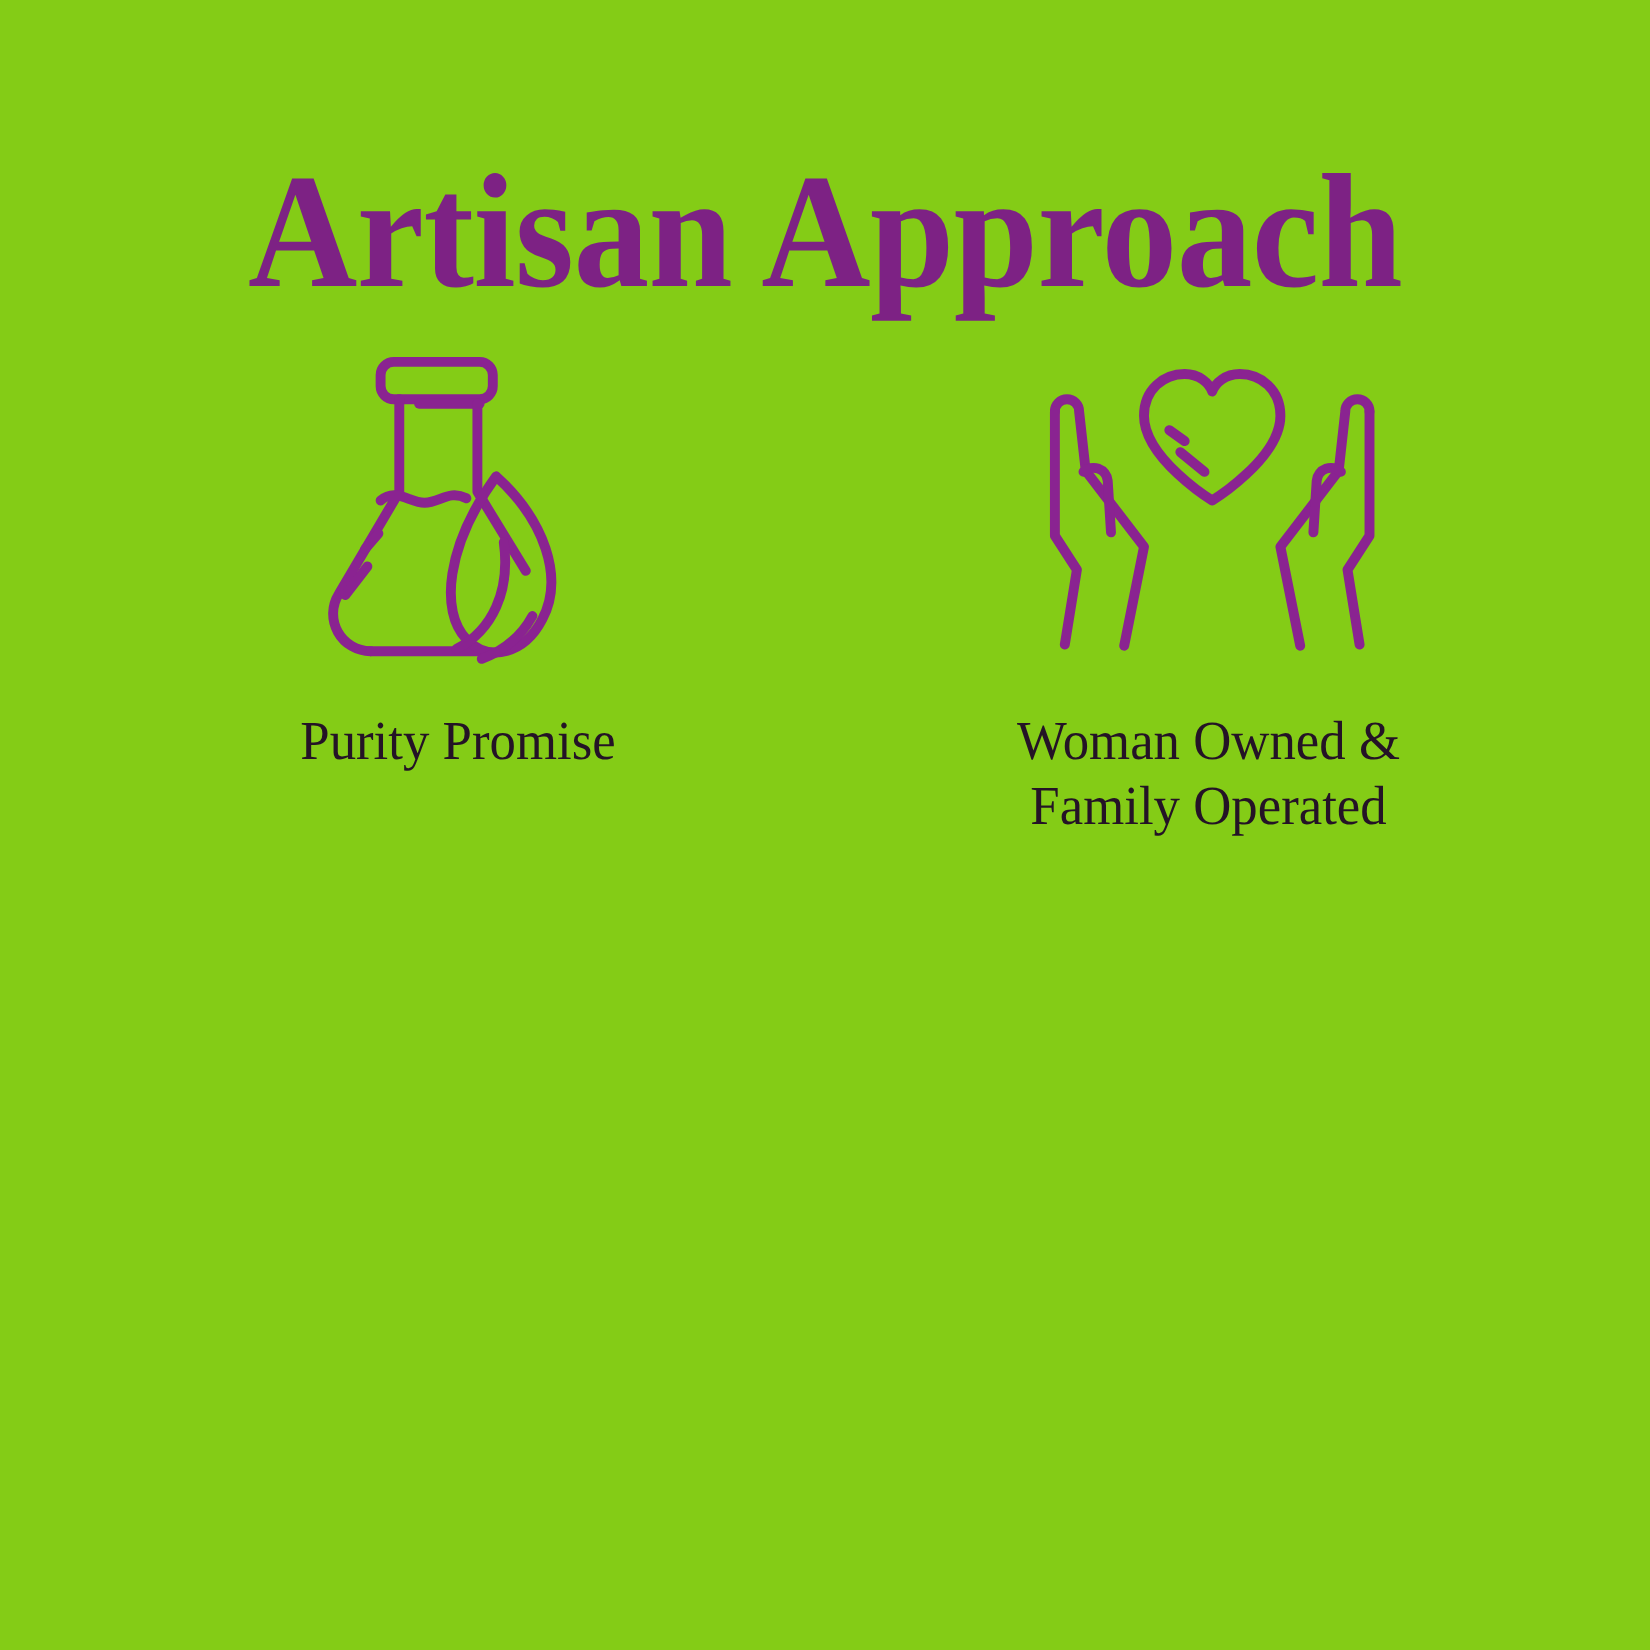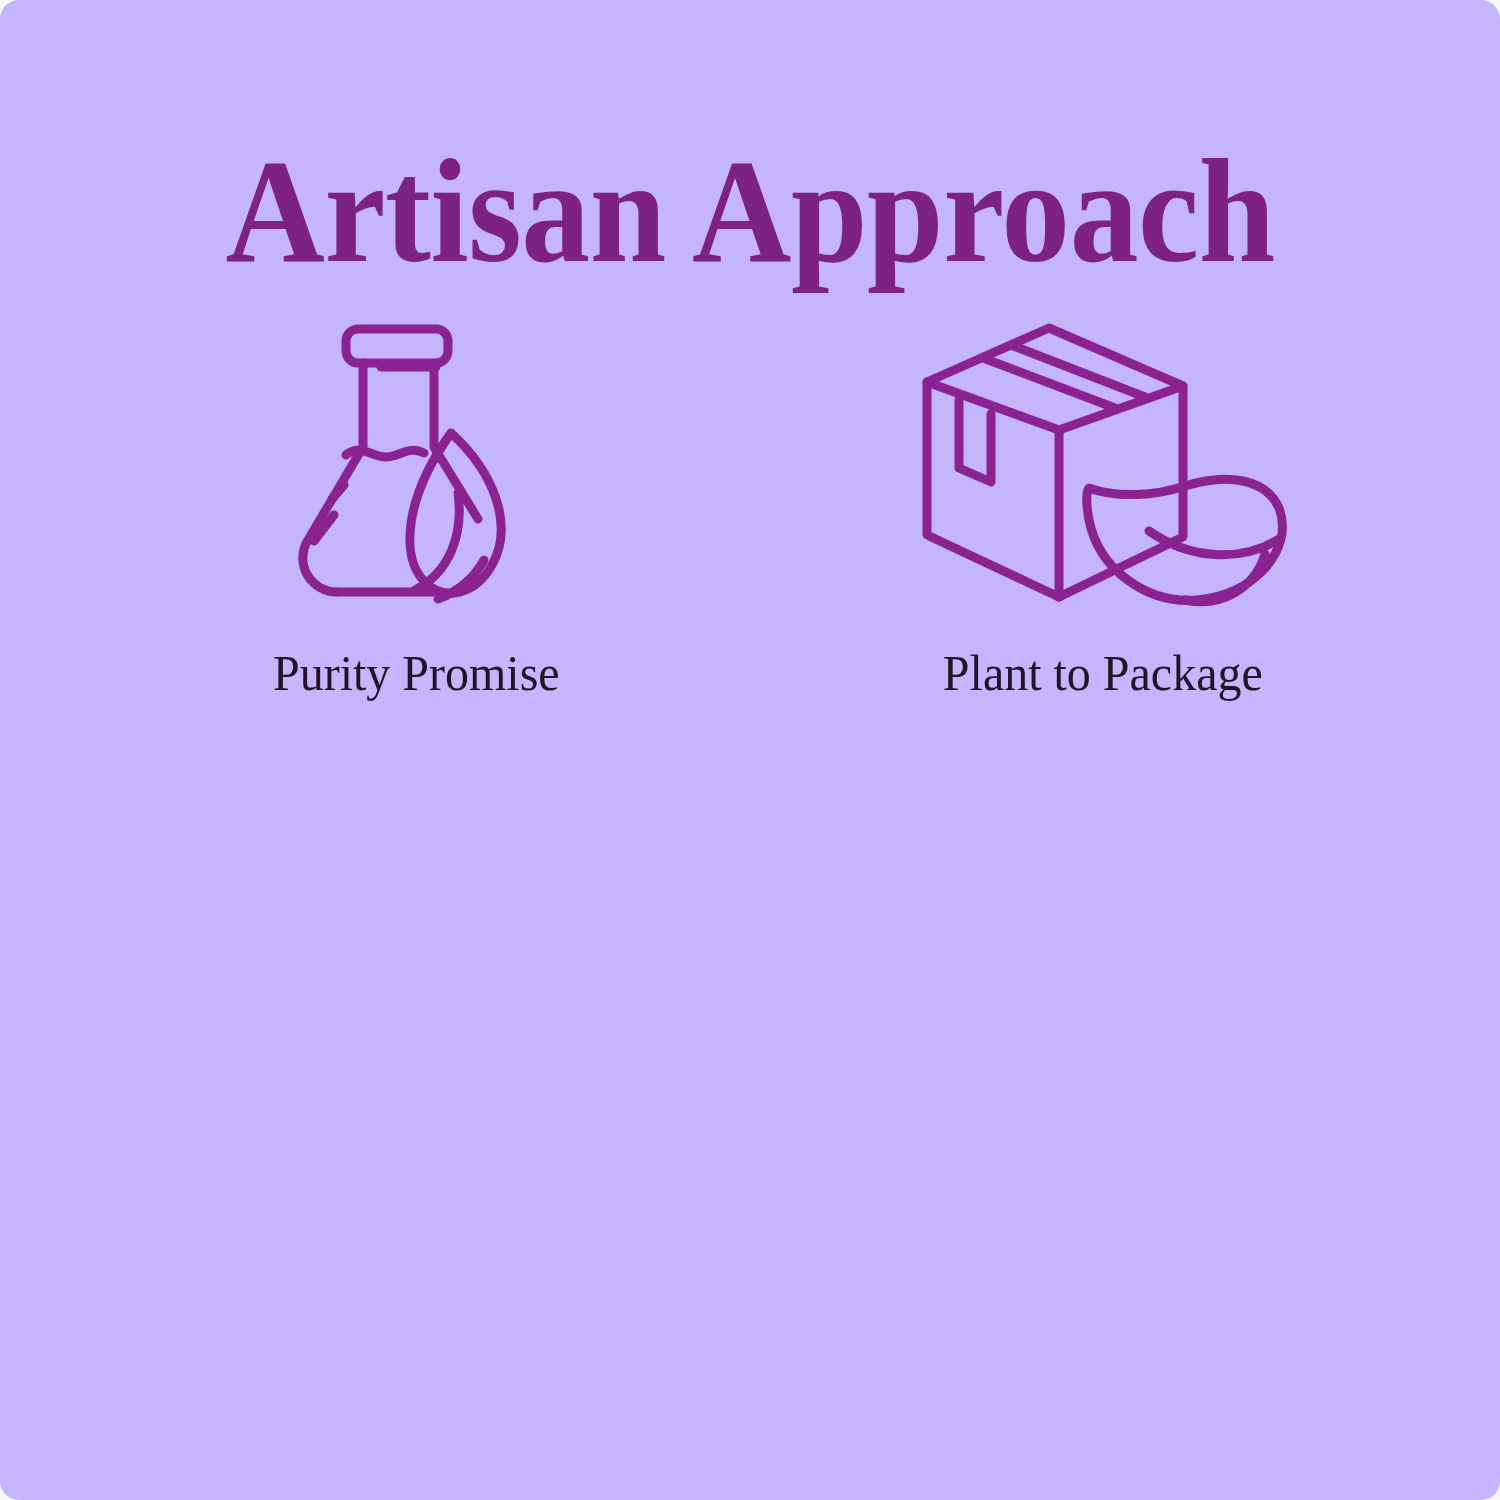"Artisan Approach" .page { background: #c4b5fd -> #84cc16; border-radius: 19px -> none }
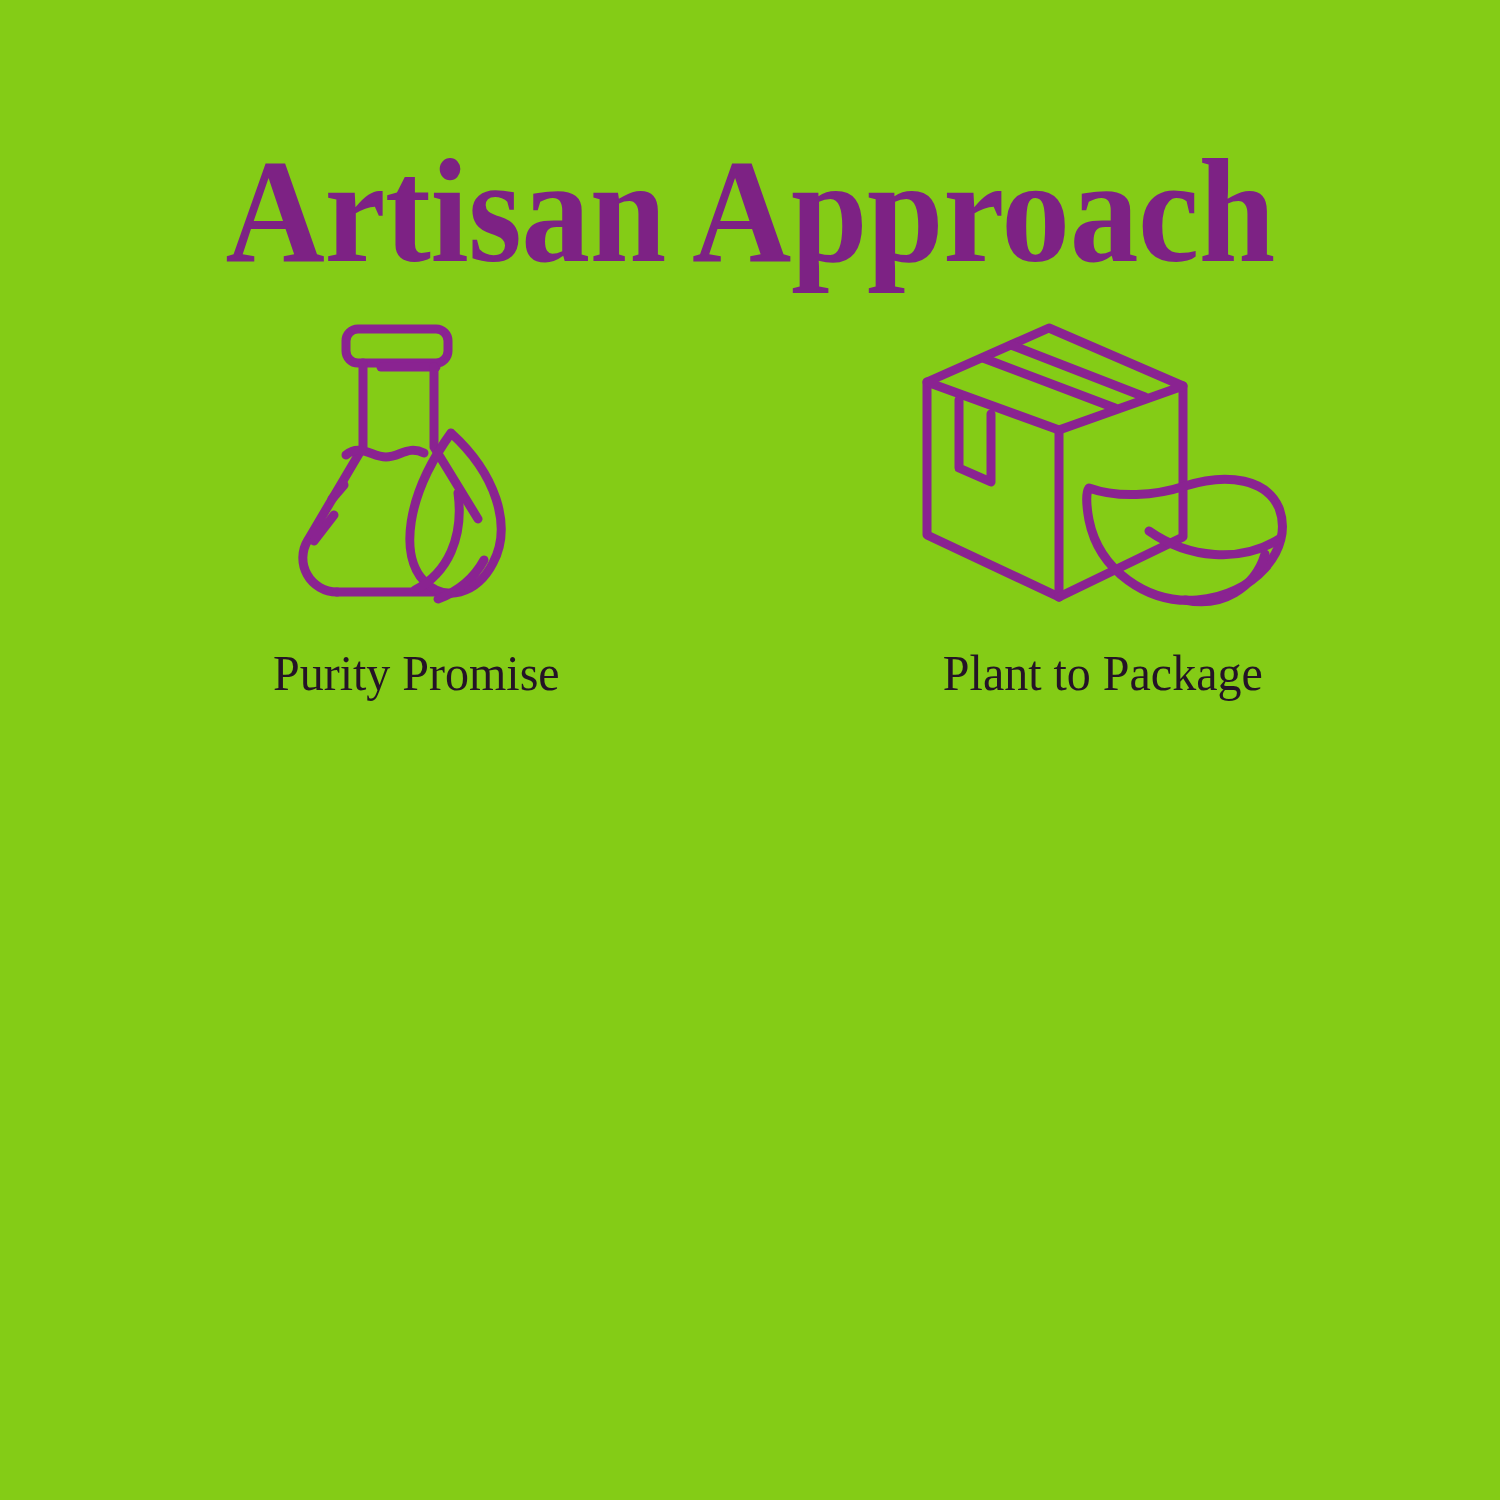"Woman Owned &" div.feature { html: none -> <div> <div> <svg> <path></path> <path></path> <path></path> <path></path> <path></path> <path></path> <path></path> <path></path> <path></path> </svg> </div> <div>Woman Owned &amp; Family Operated</div> </div> }
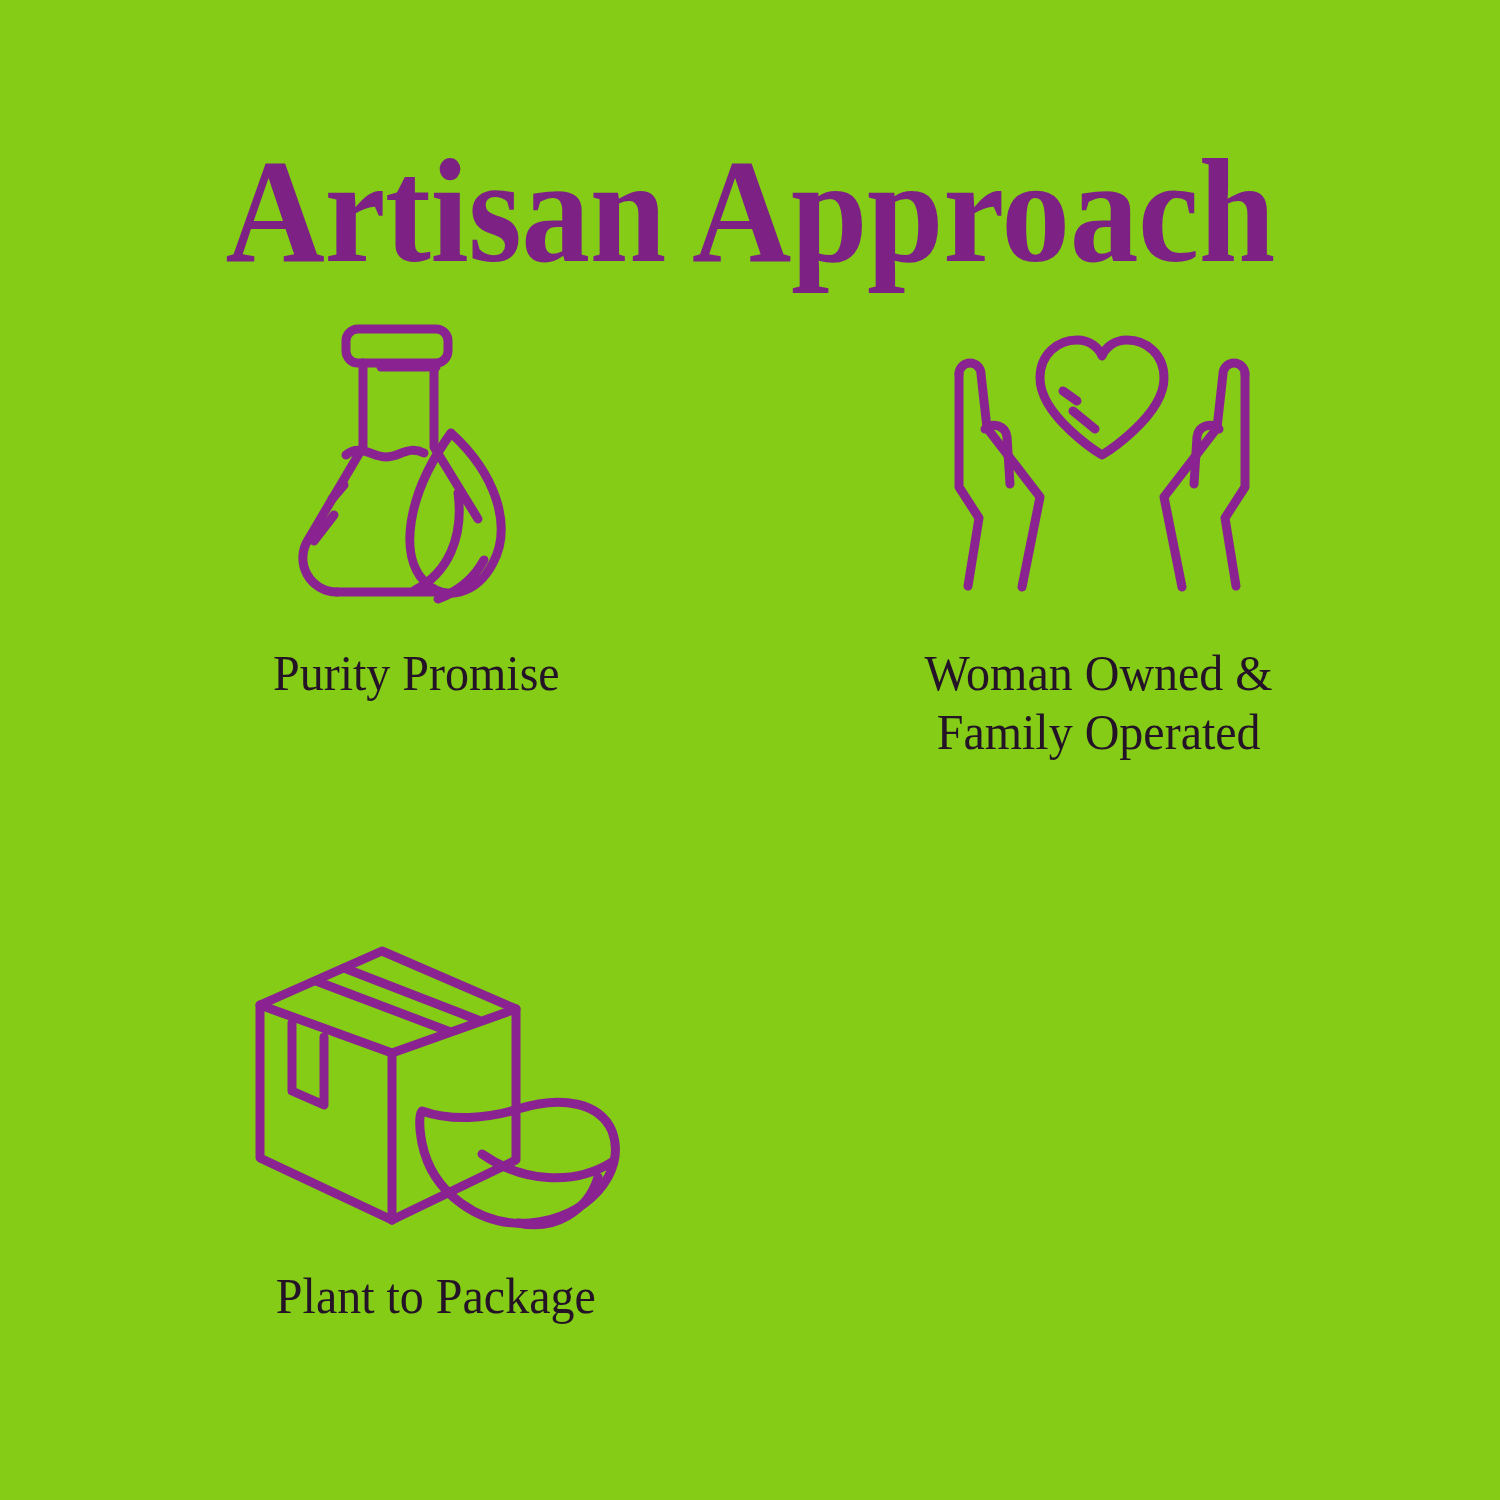"Plant to Package" div.feature { html: <div> <div> <svg> <path></path> <path></path> <path></path> <path></path> <path></path> <path></path> <path></path> <path></path> <path></path> <path></path> </svg> </div> <div>Plant to Package</div> </div> -> none }
